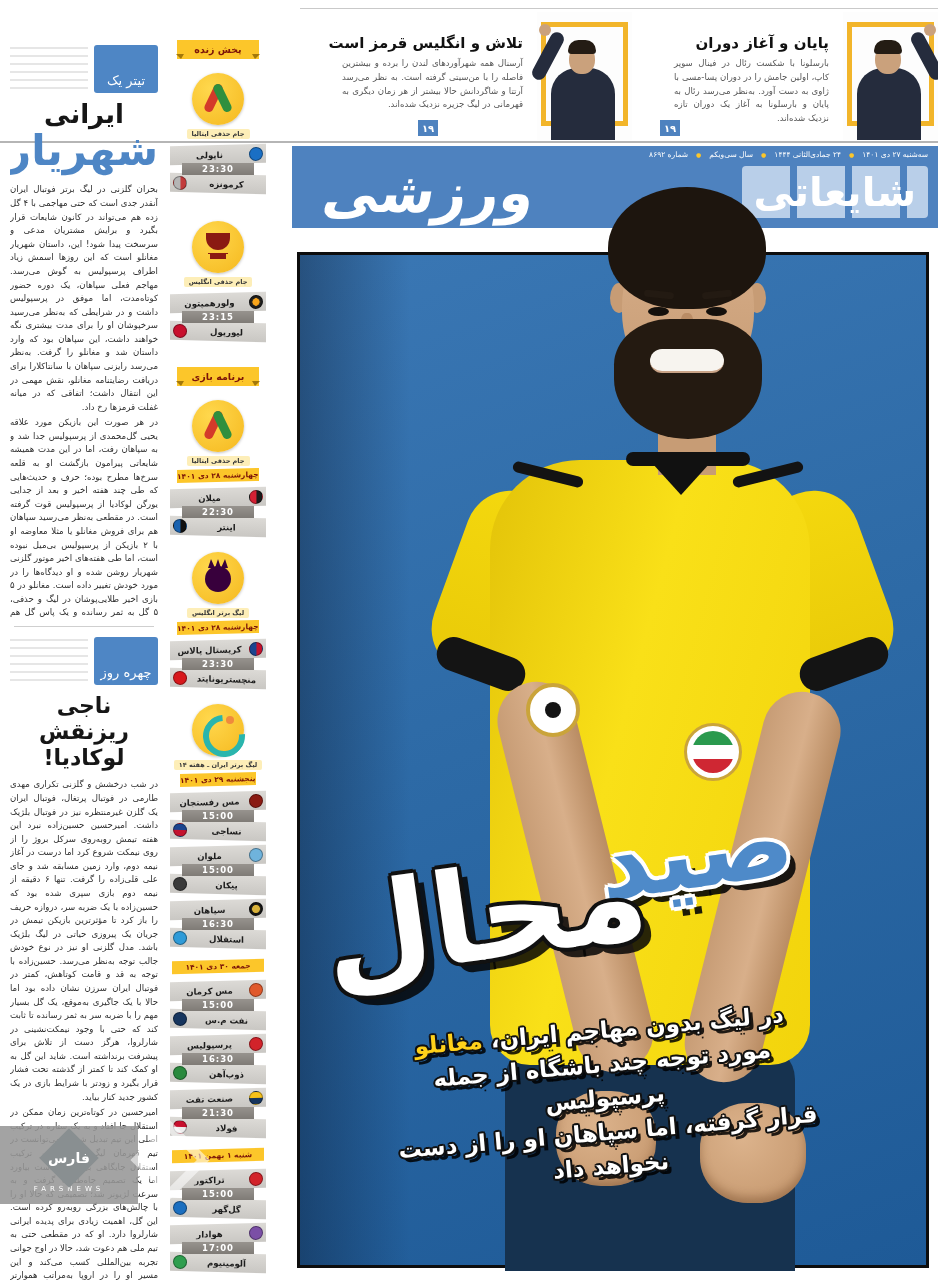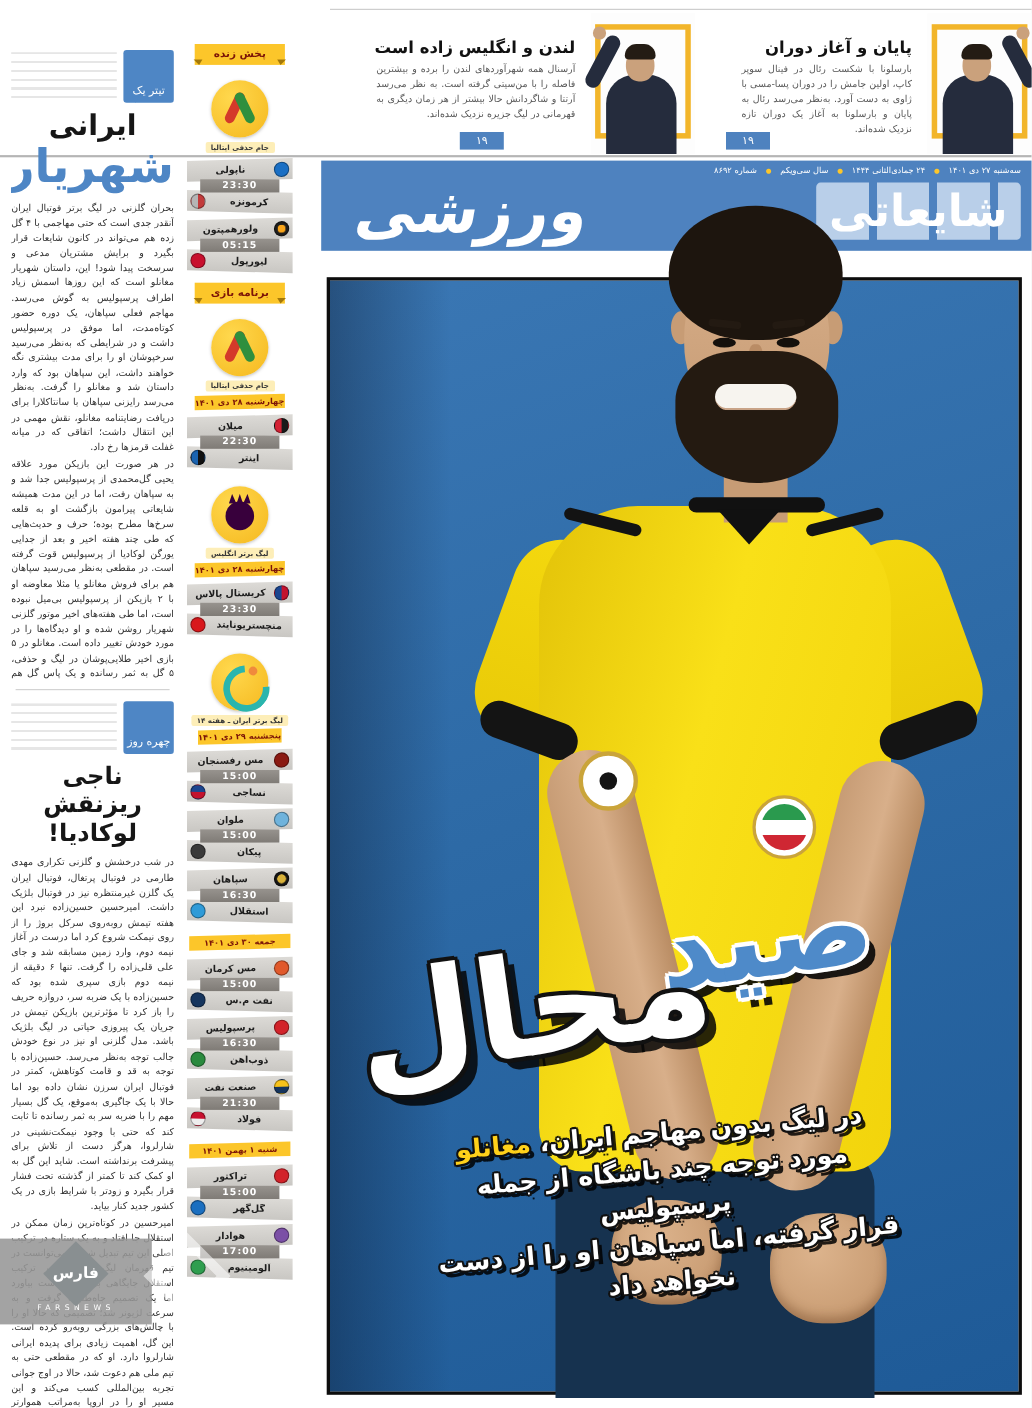"لندن و انگلیس زاده است" div.ttitle { text: لندن و انگلیس زاده -> تلاش و انگلیس قرمز }
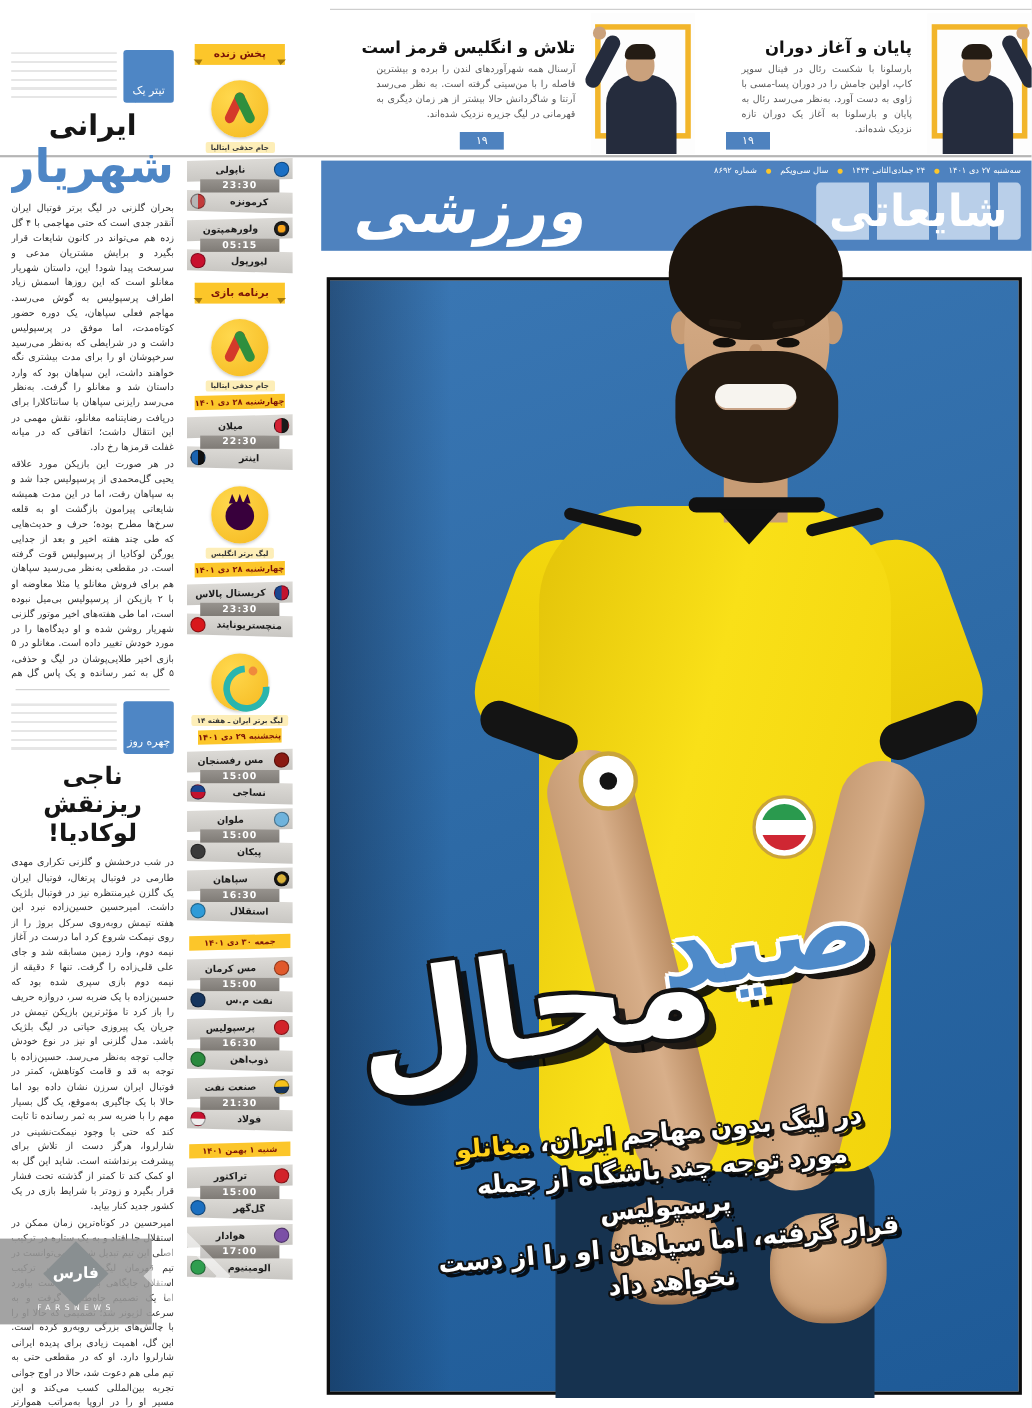"تیتر یک" .tagbox { font-size: 10px -> 13px; width: 46px -> 64px }
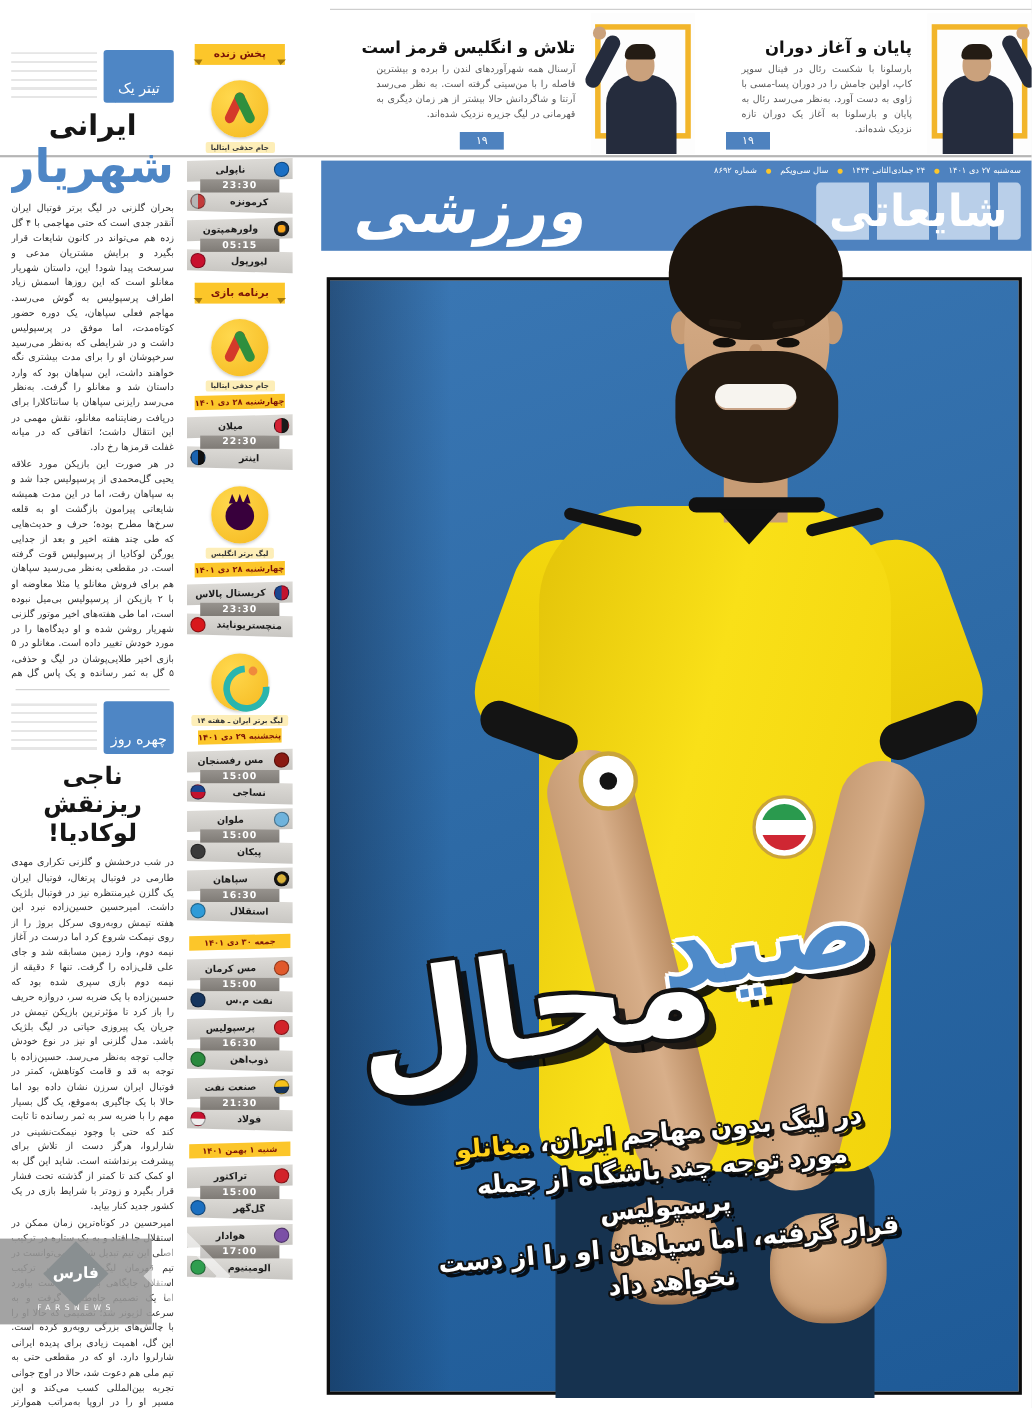"۱۹" .pagebox { font-weight: normal -> bold; width: 40px -> 20px }
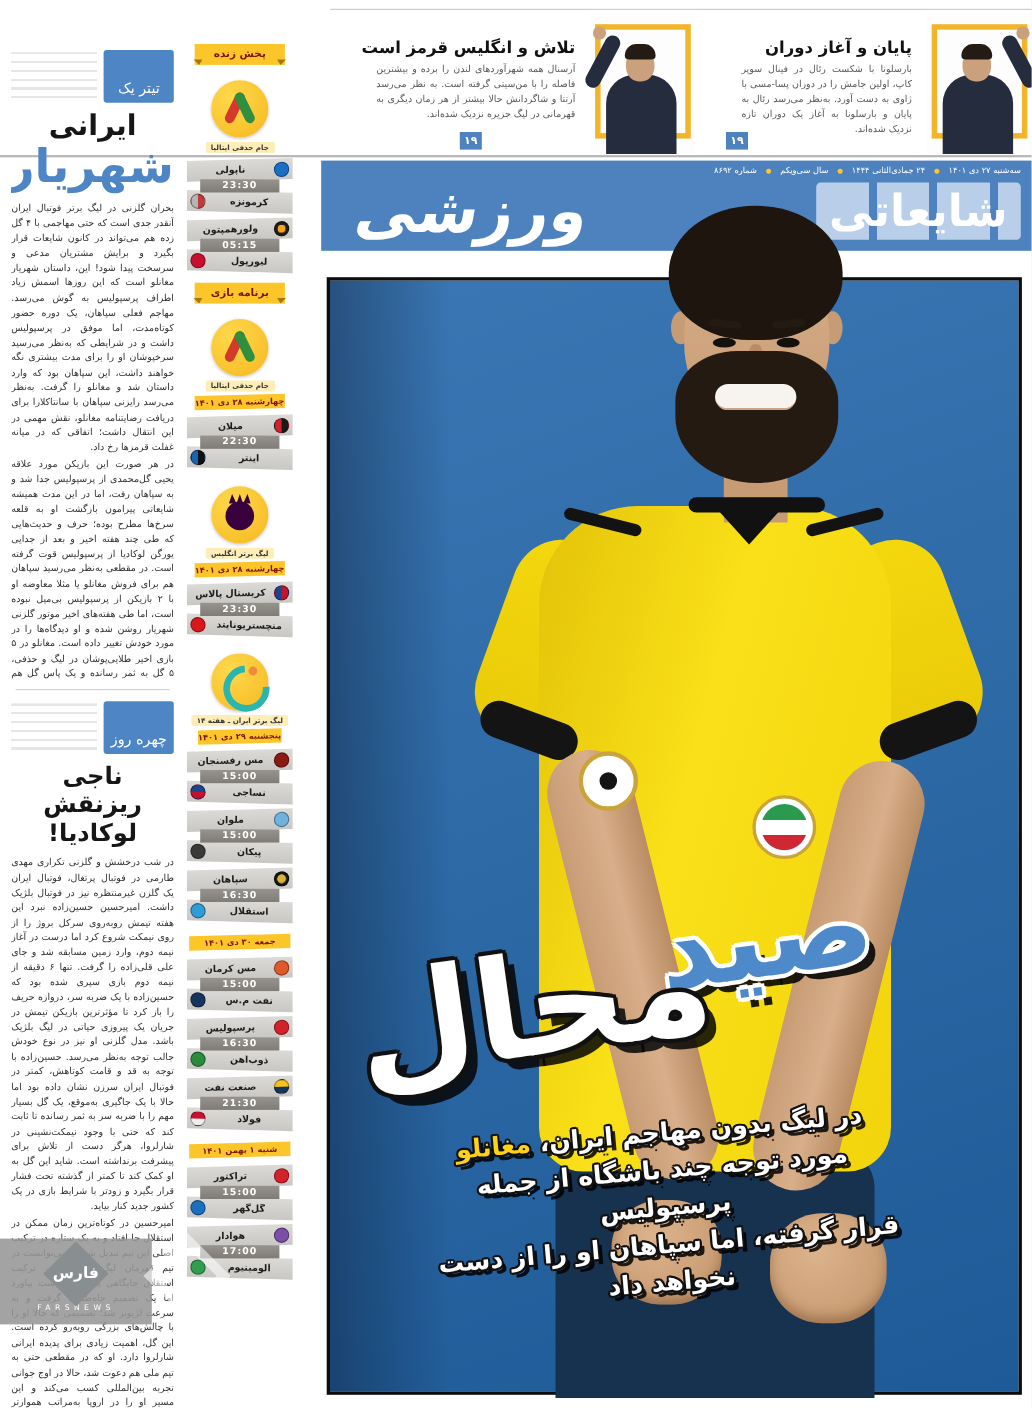"جام حذفی انگلیس" div.comp { html: none -> <div> <div></div> <div>جام حذفی انگلیس</div> </div> }
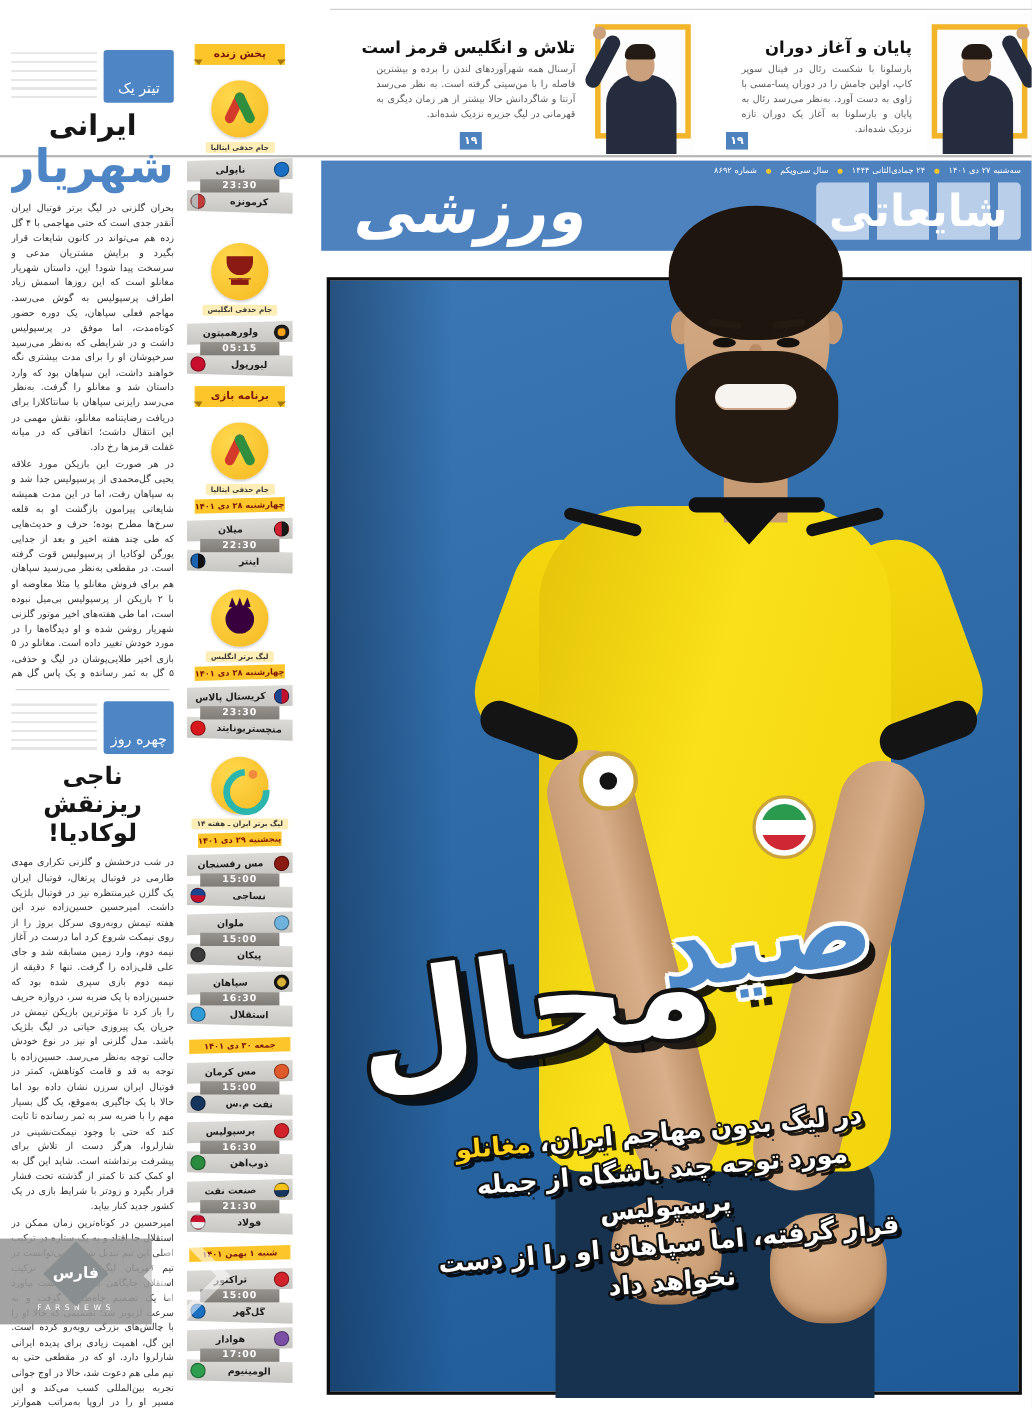"05:15" div.mtime { text: 05:15 -> 23:15 }
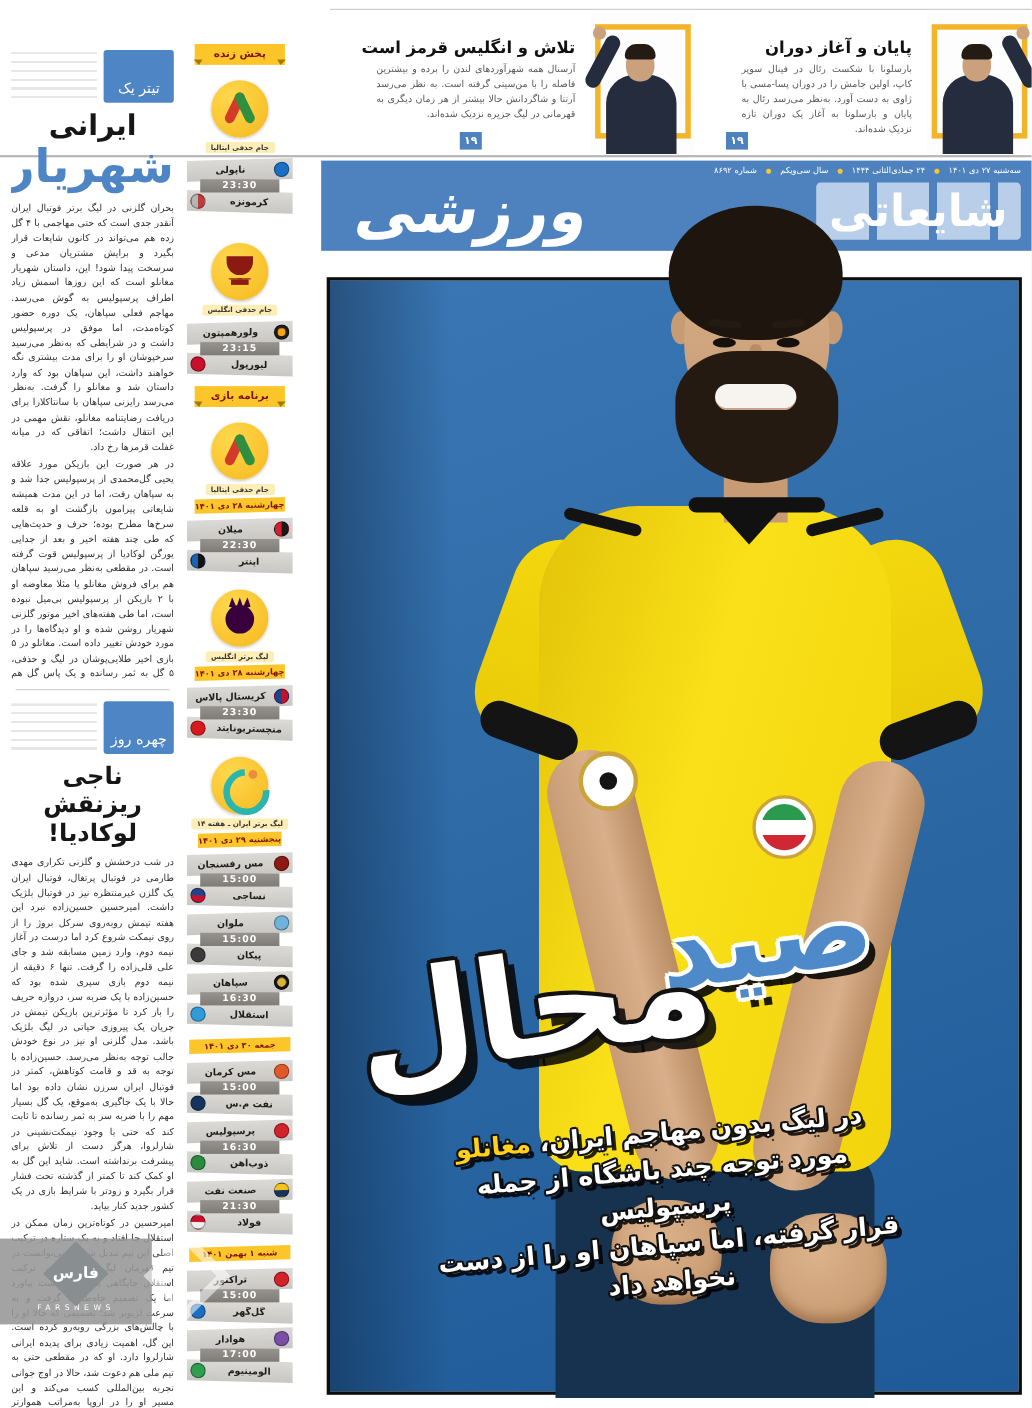"برنامه بازی" div.ribbon { margin-top: 4px -> 20px }
